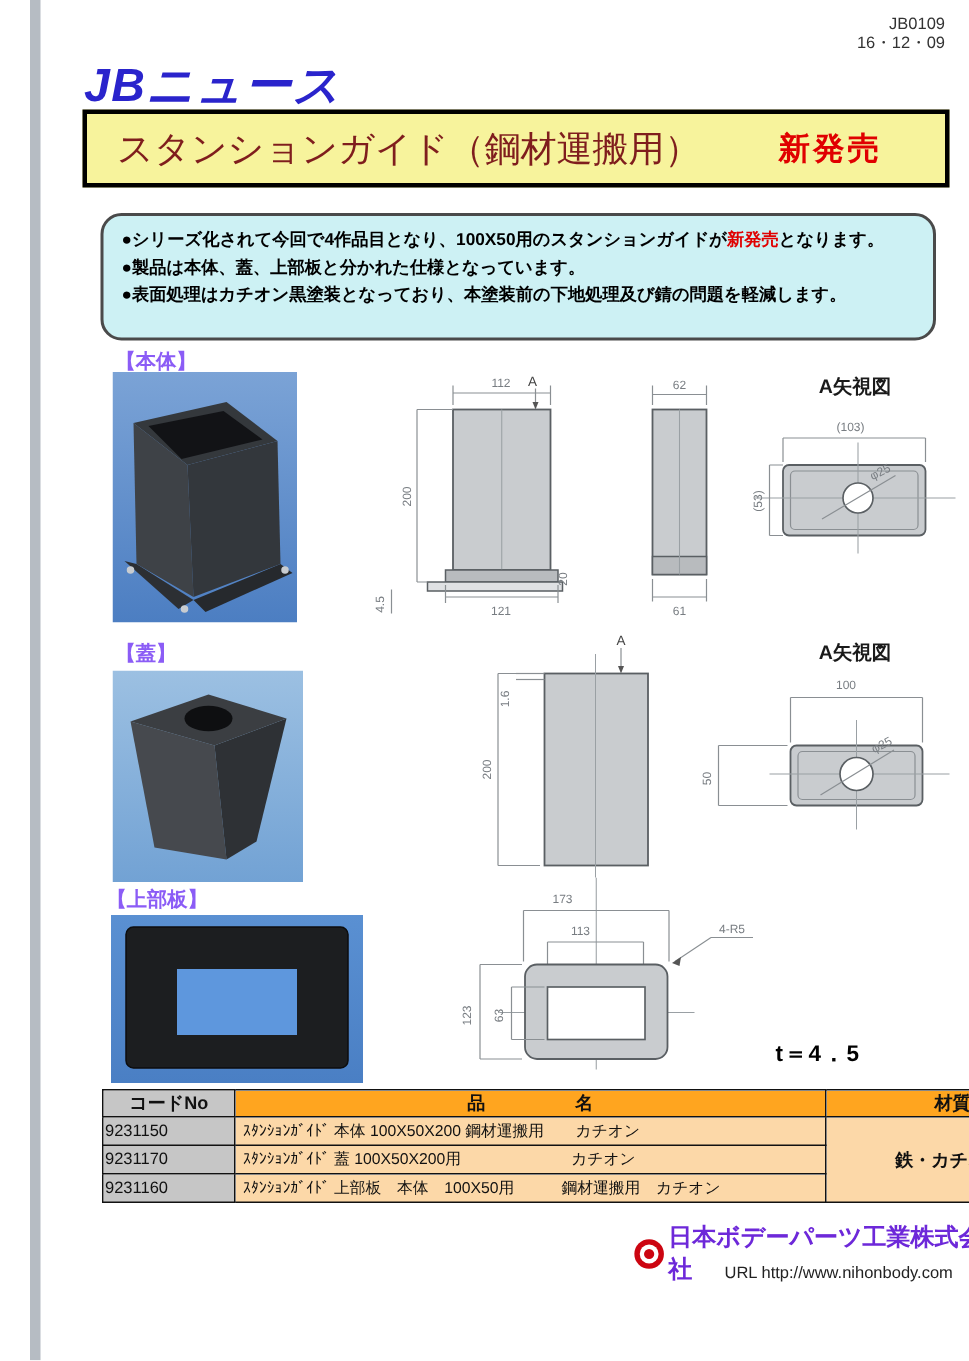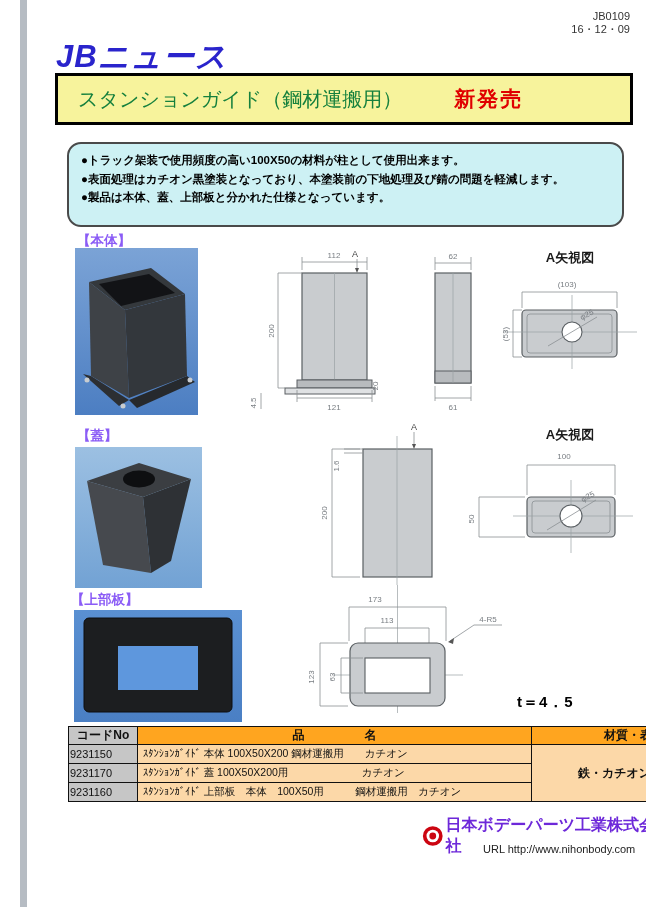"スタンションガイド（鋼材運搬用）" .banner-title { color: #15803d -> #7f1d1d; font-size: 20px -> 24px }
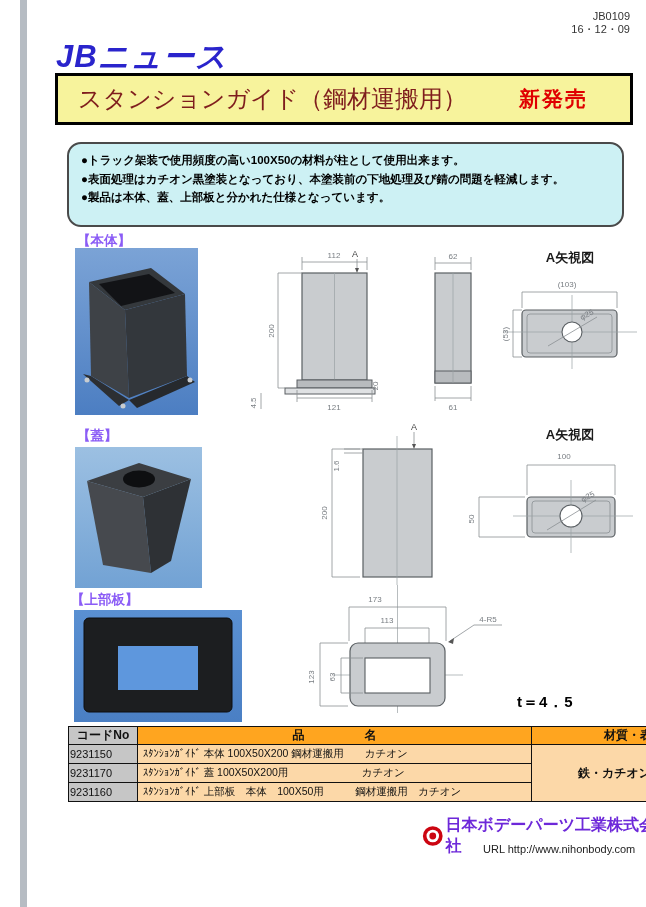"●シリーズ化されて今回で4作品目となり、100X50用のスタンションガイドが新発" div { html: none -> <div><span>●シリーズ化されて今回で4作品目となり、100X50用のスタンションガイドが</span><span>新発売</span><span>となります。</span></div> }
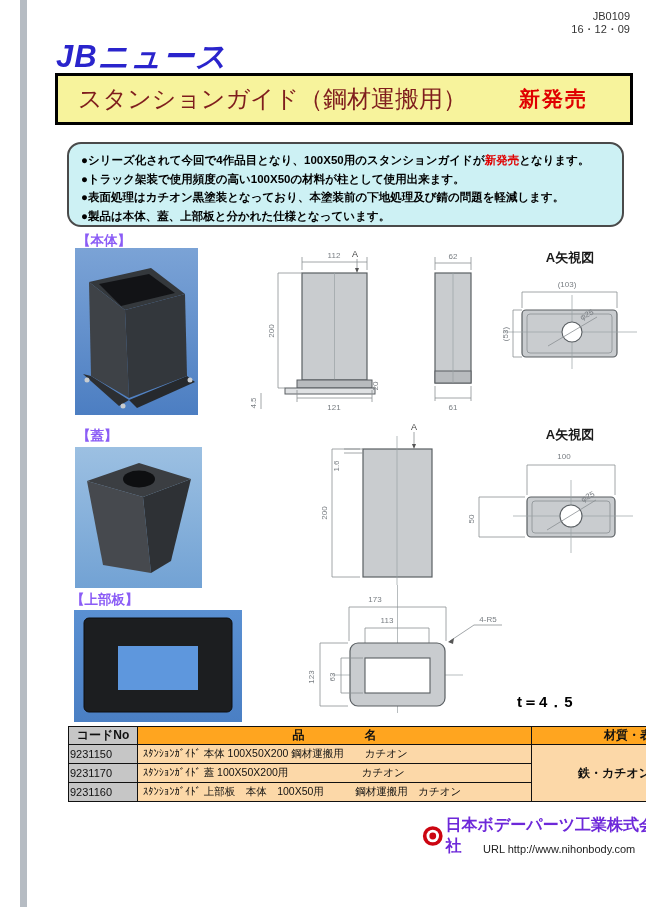"●トラック架装で使用頻度の高い100X50の材料が柱として使用出来ます。" div { html: <div>●トラック架装で使用頻度の高い100X50の材料が柱として使用出来ます。</div> -> none }
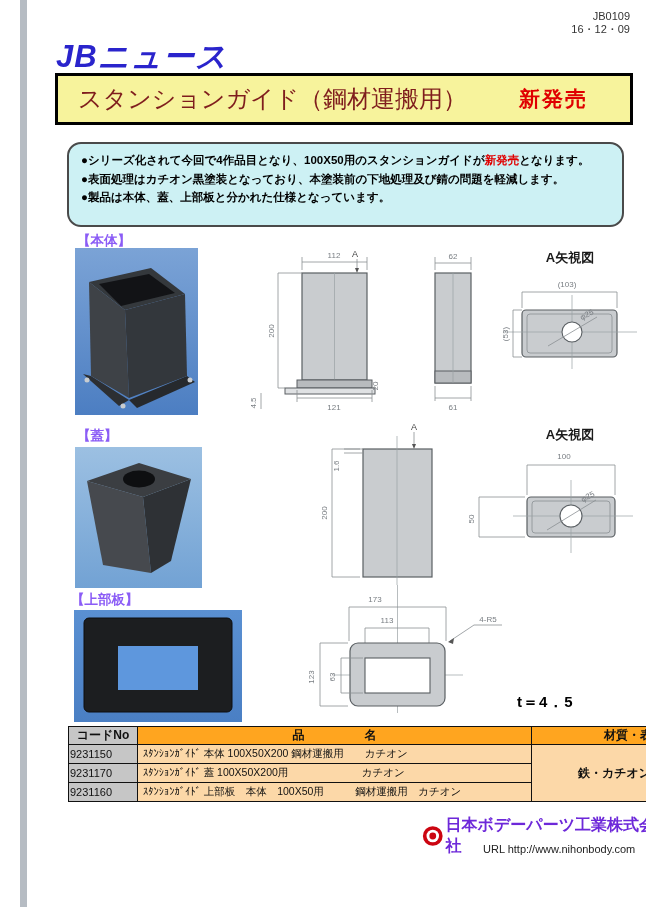"●表面処理はカチオン黒塗装となっており、本塗装前の下地処理及び錆の問題を軽減しま" div { order: before "●製品は本体、蓋、上部板と分かれた仕様となっています。" -> after "●製品は本体、蓋、上部板と分かれた仕様となっています。" }
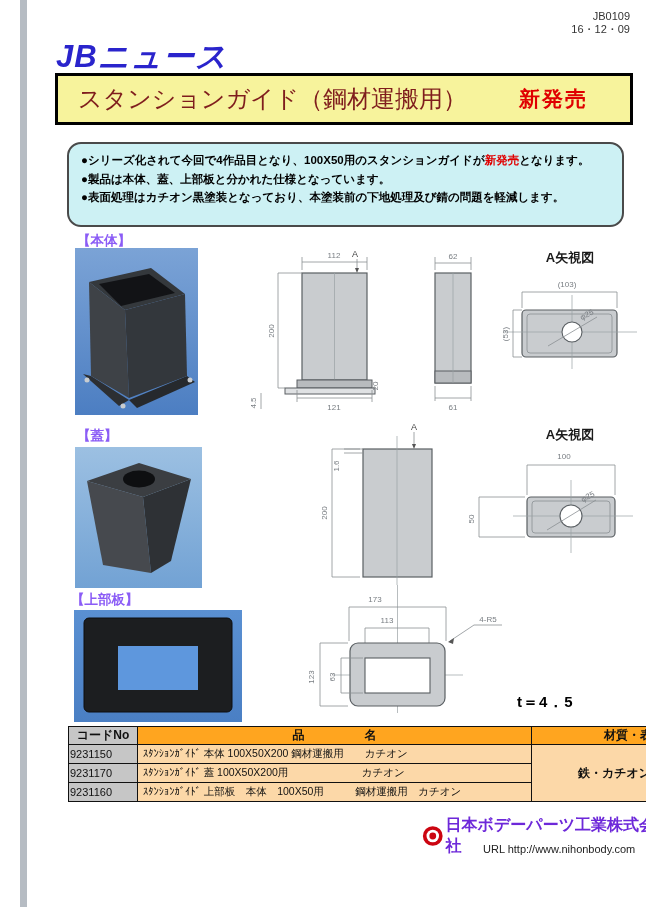"コードNo" .spec-table th.hcode { width: 69px -> 88px }
